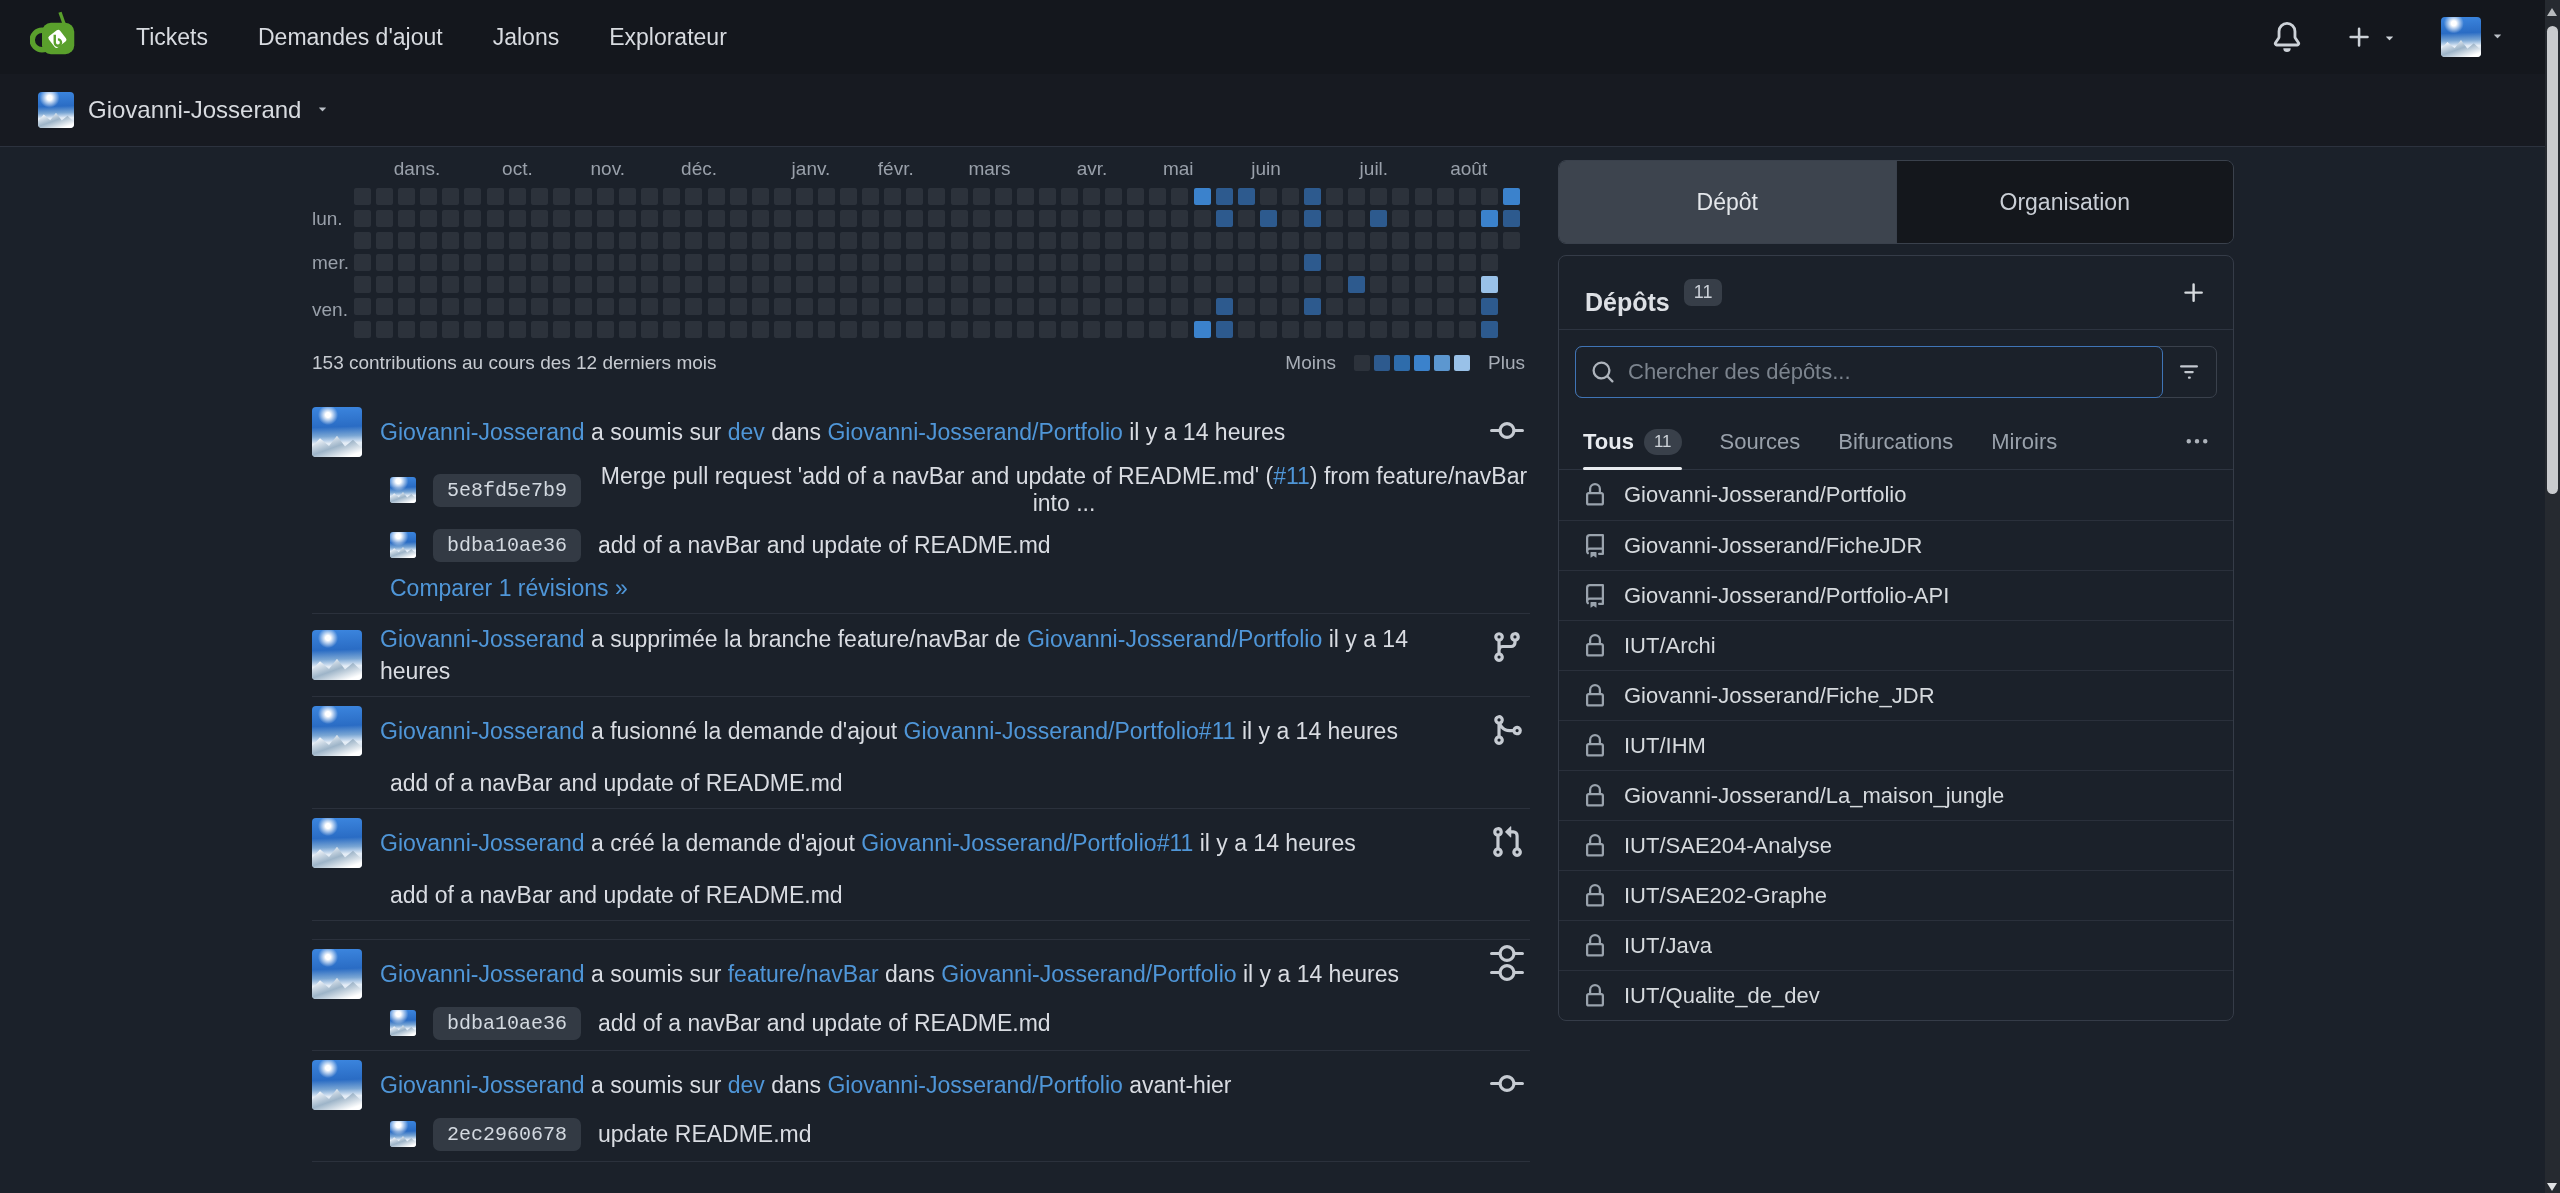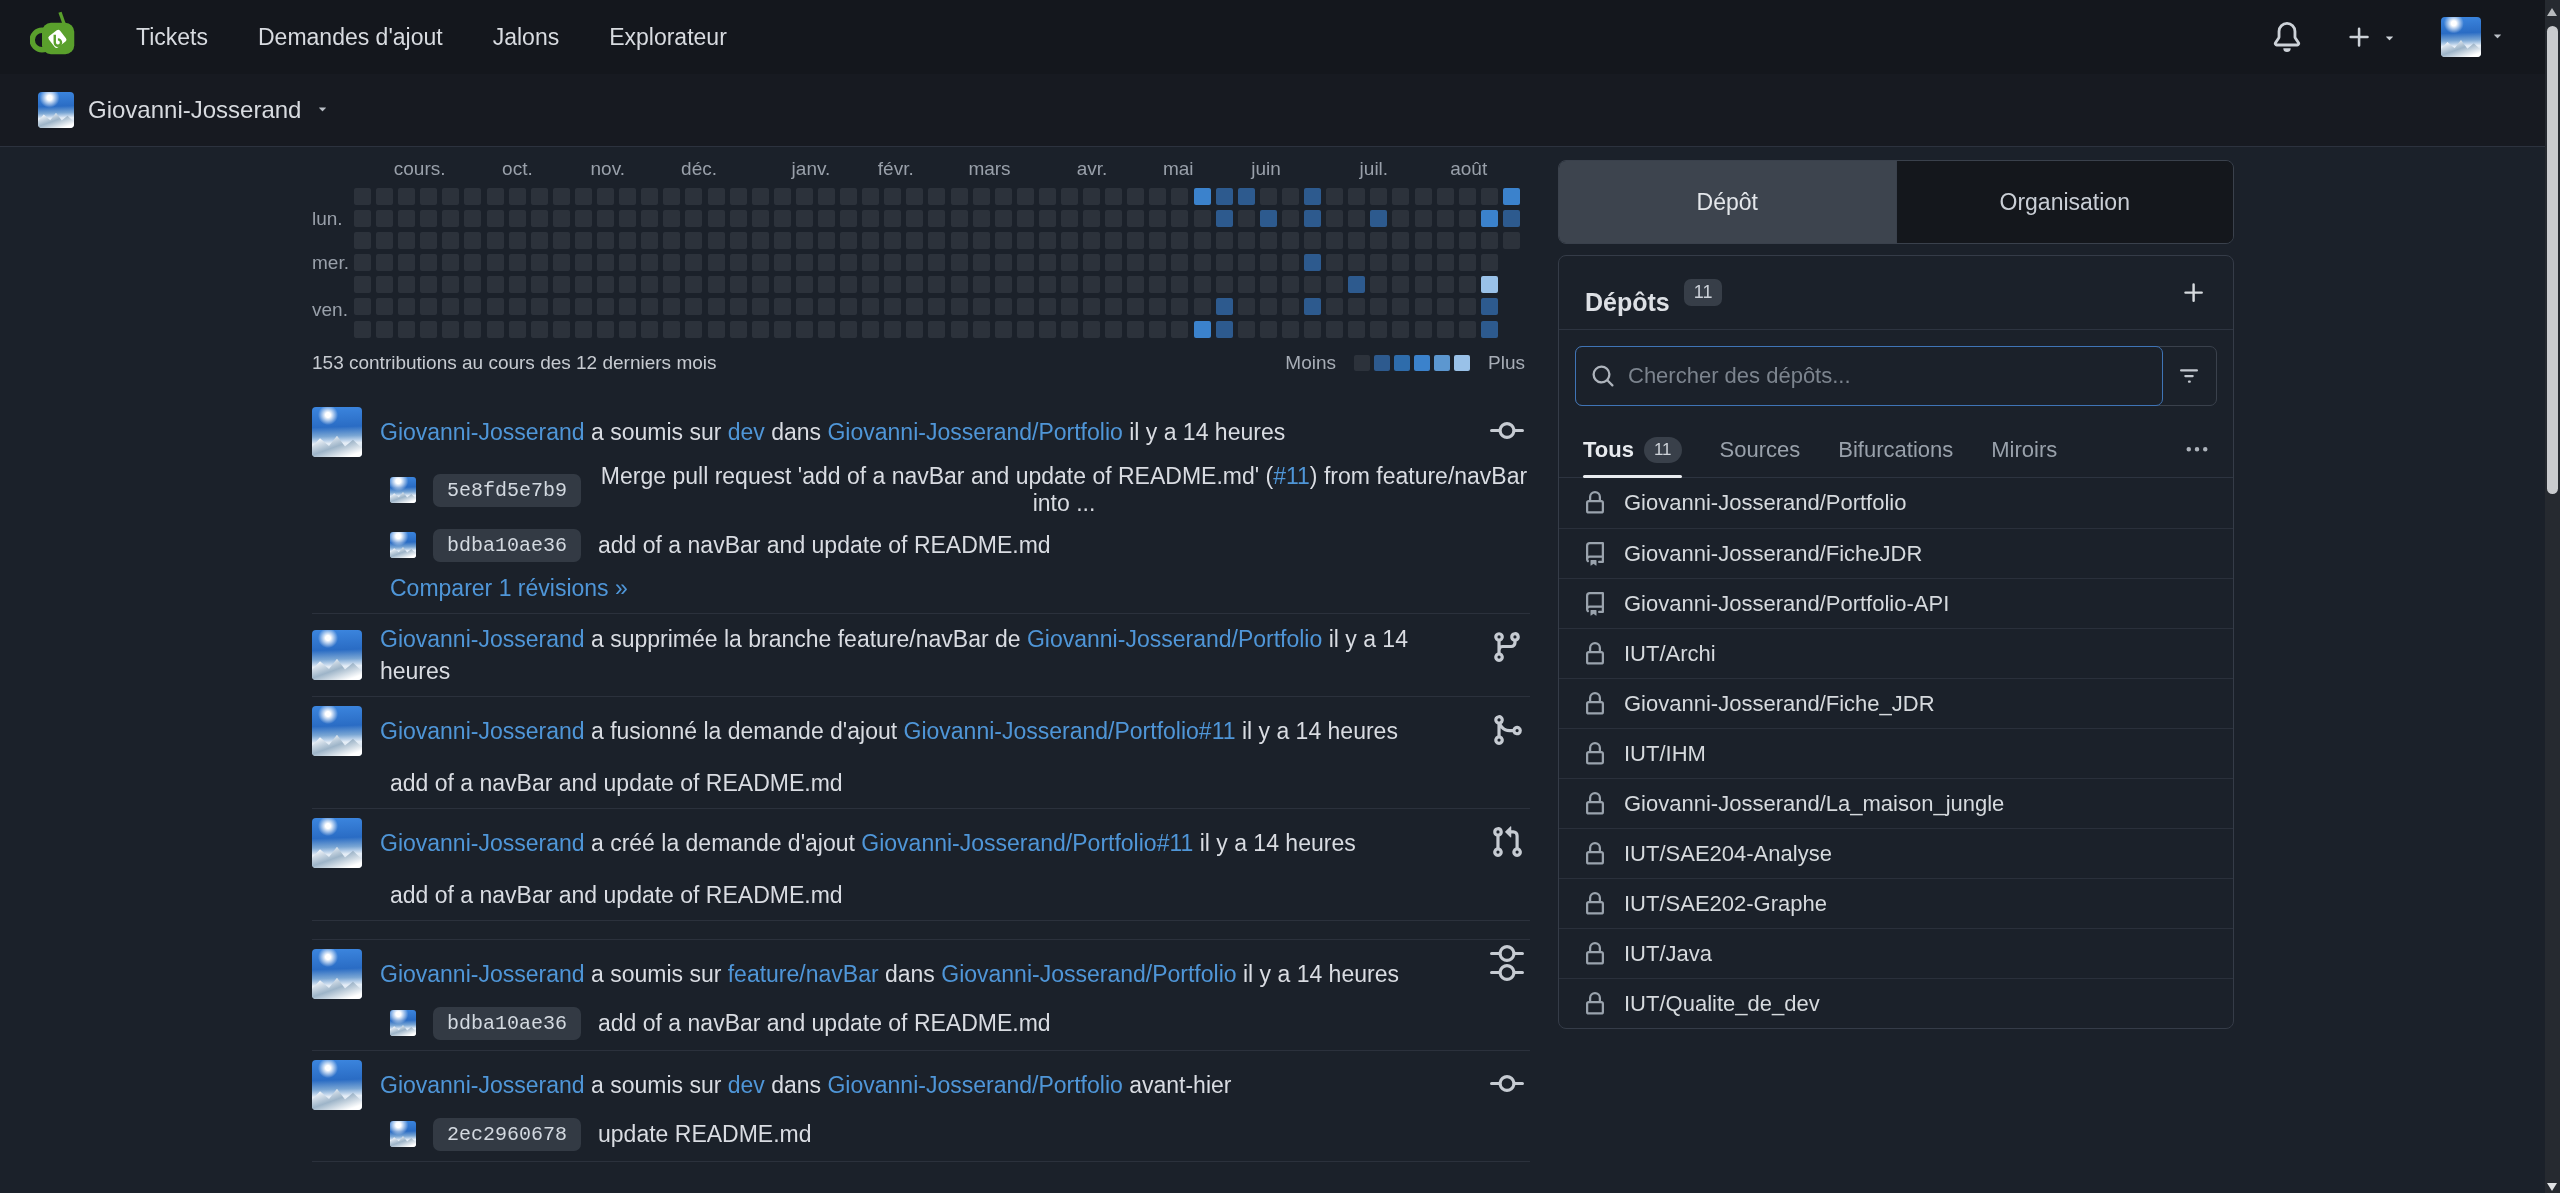"cours." span.hm-month { text: cours -> dans }
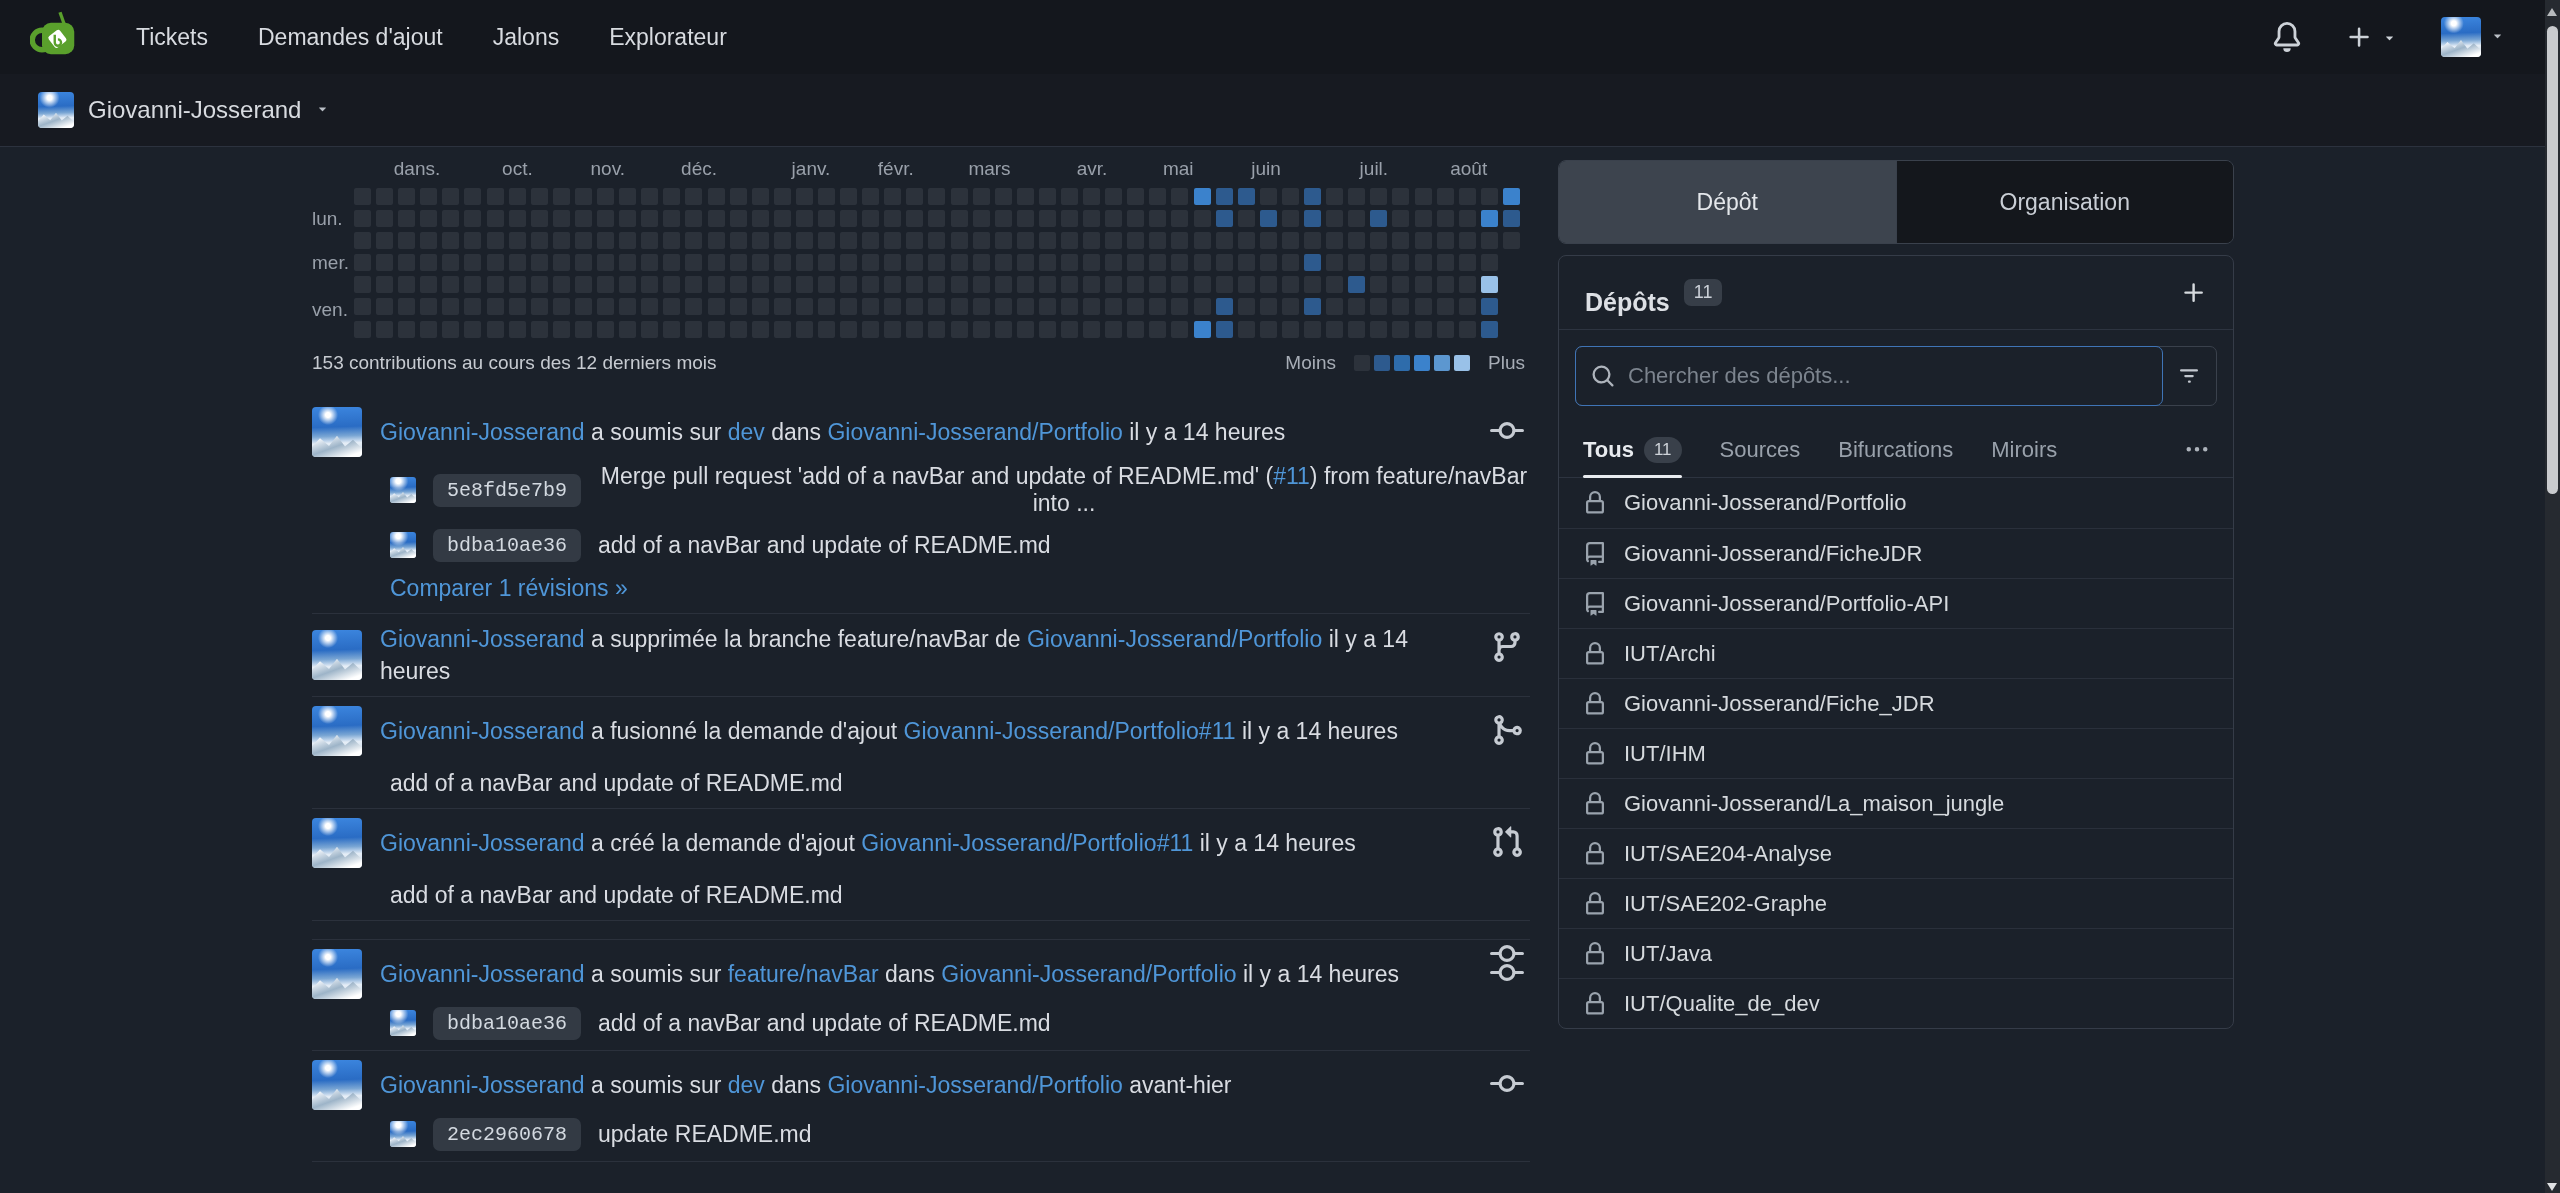"Chercher des dépôts..." .search-input-wrap { height: 60px -> 52px }
